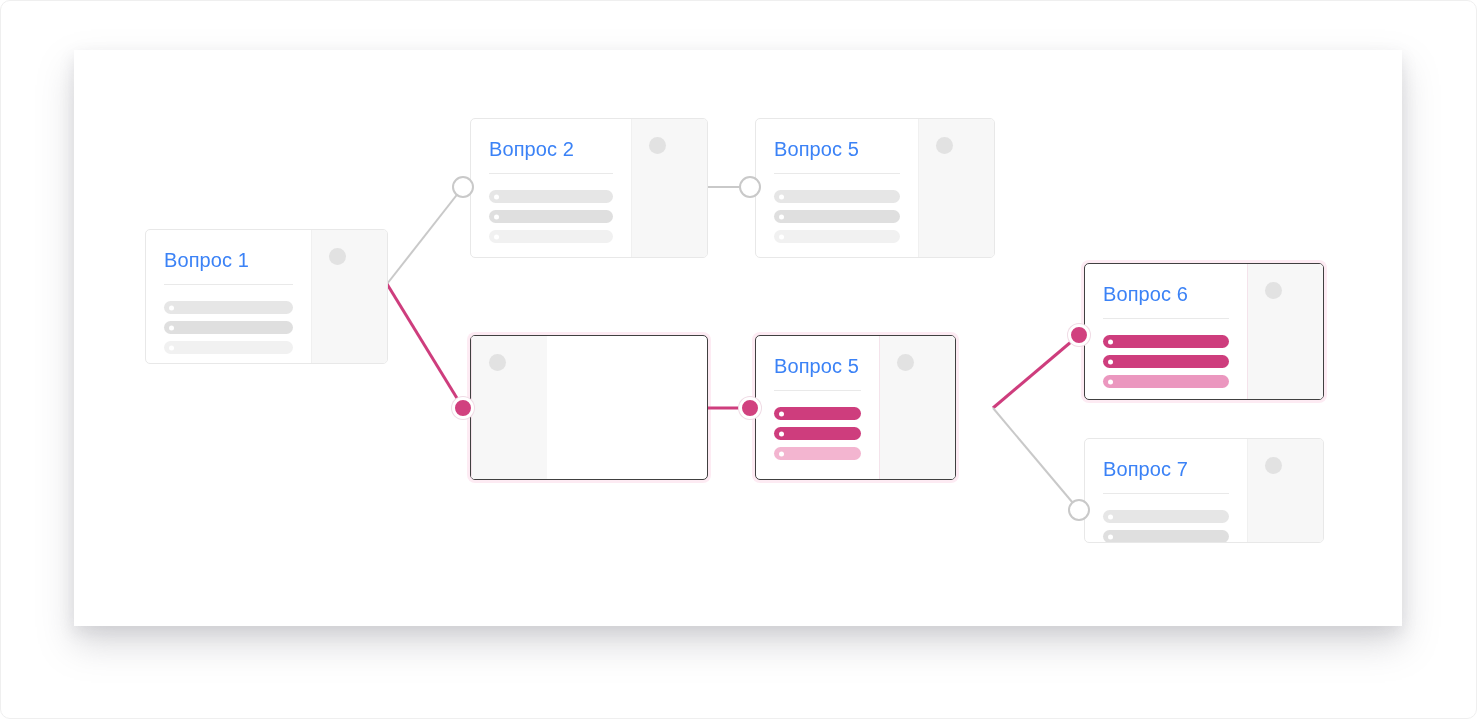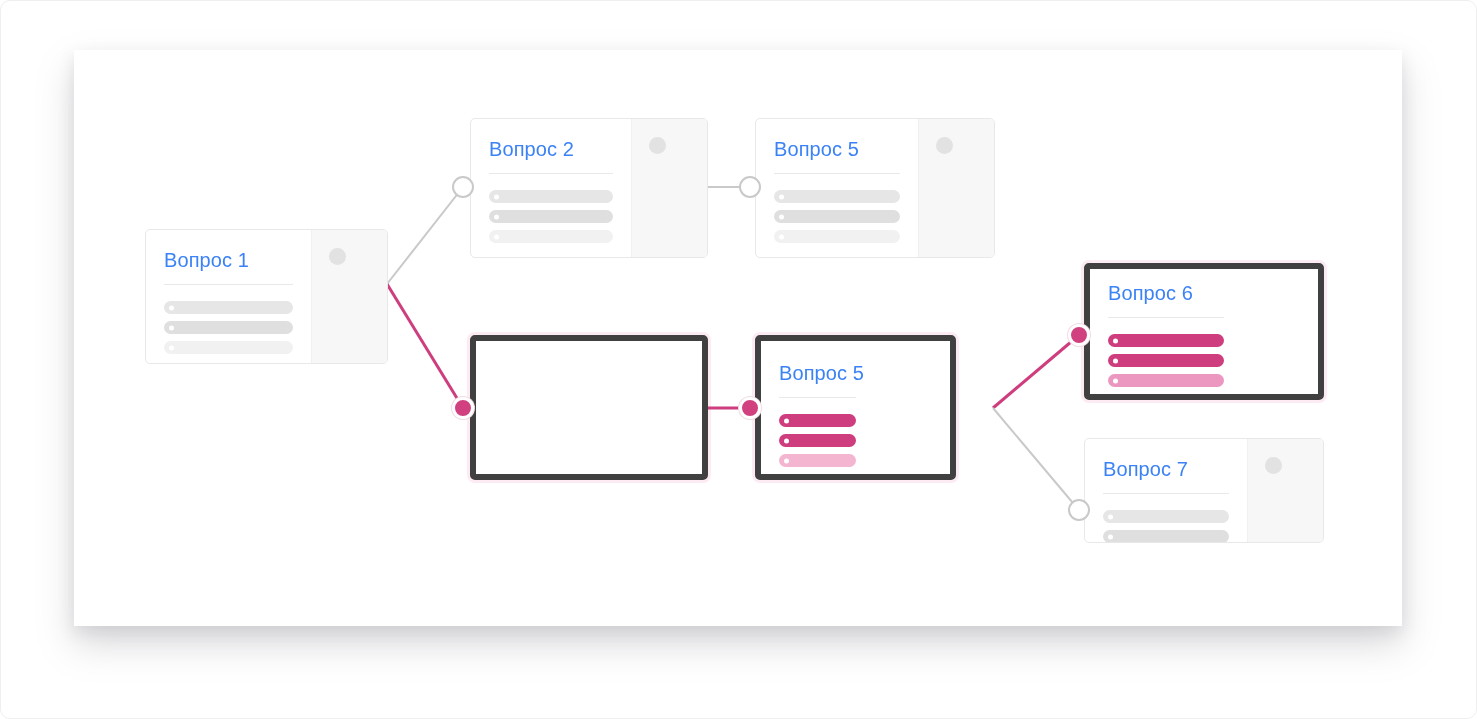"Вопрос 6" .card.active { align-items: flex-end -> none; border: 6px solid #404040 -> 1px solid #404040 }
